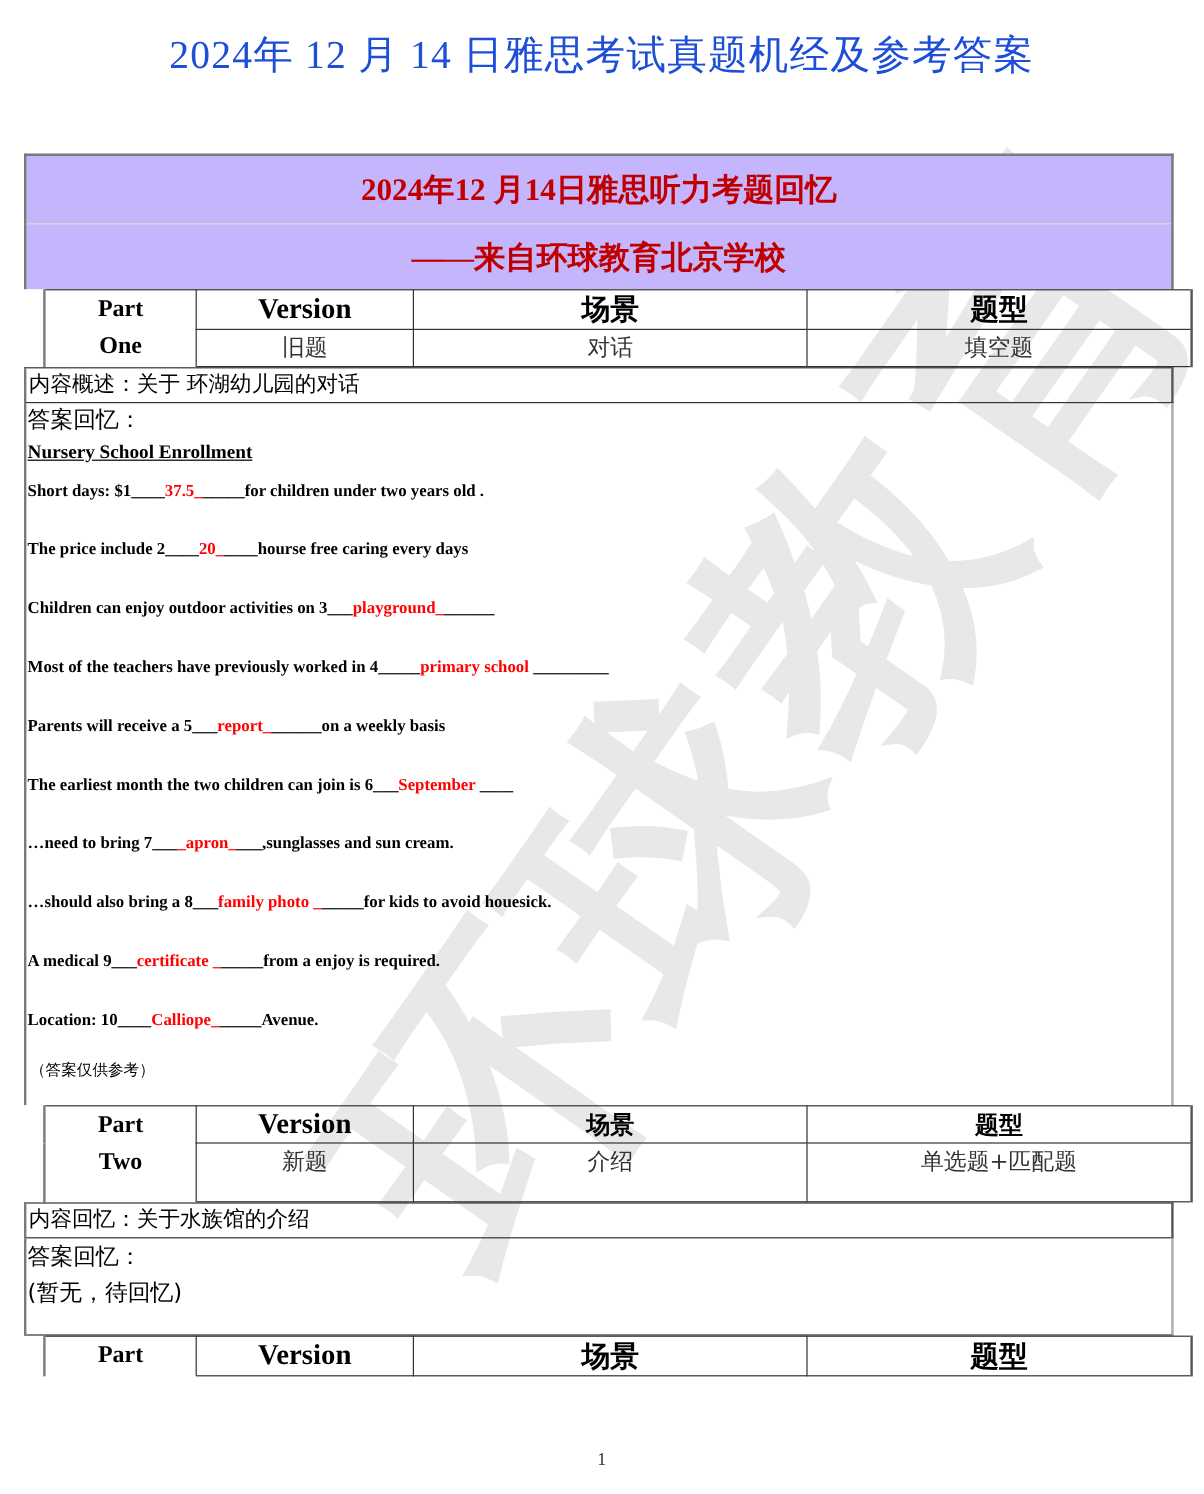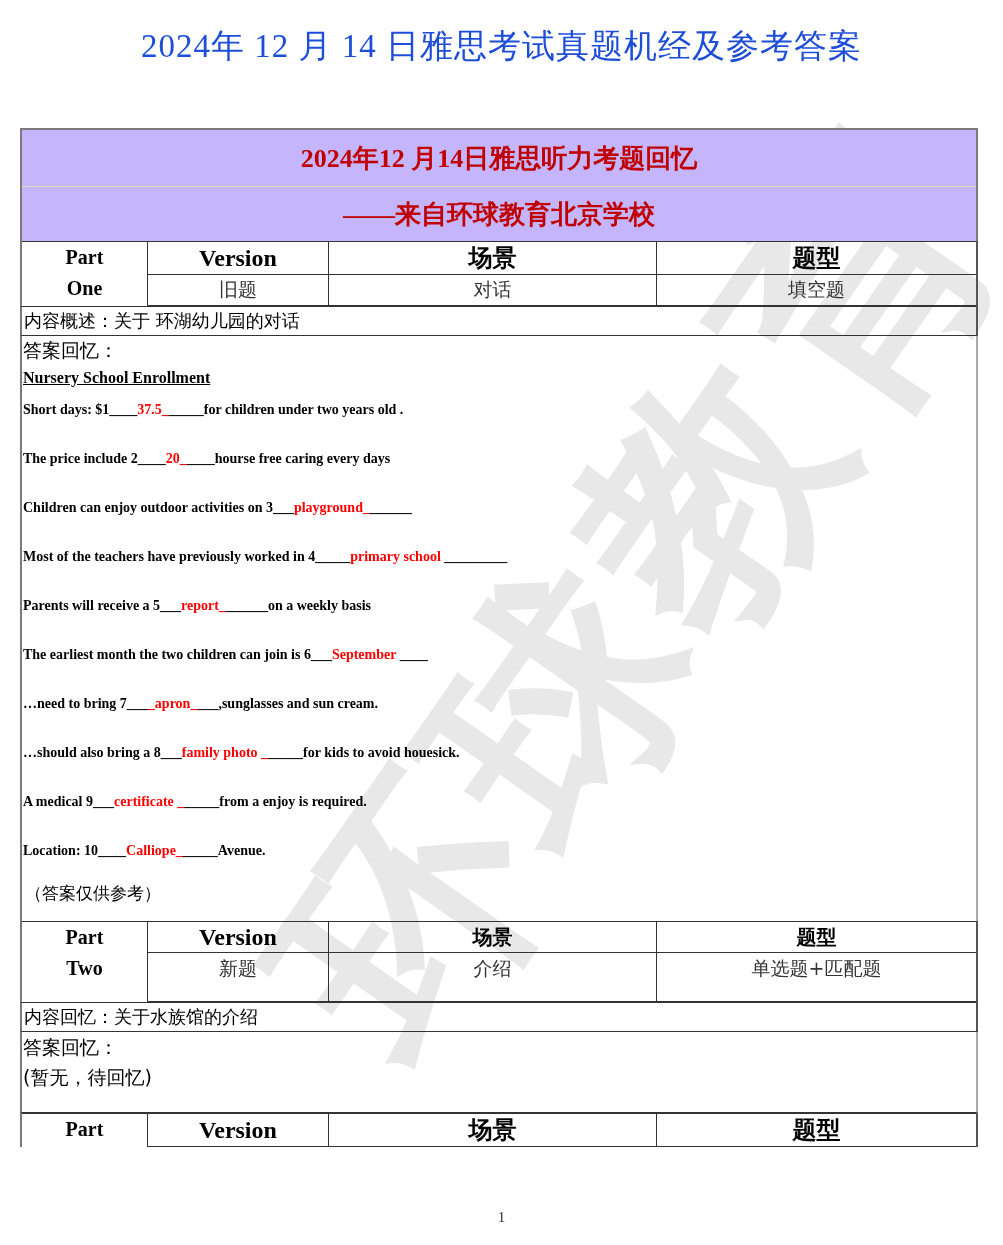"Part" table { margin-left: none -> 16px }
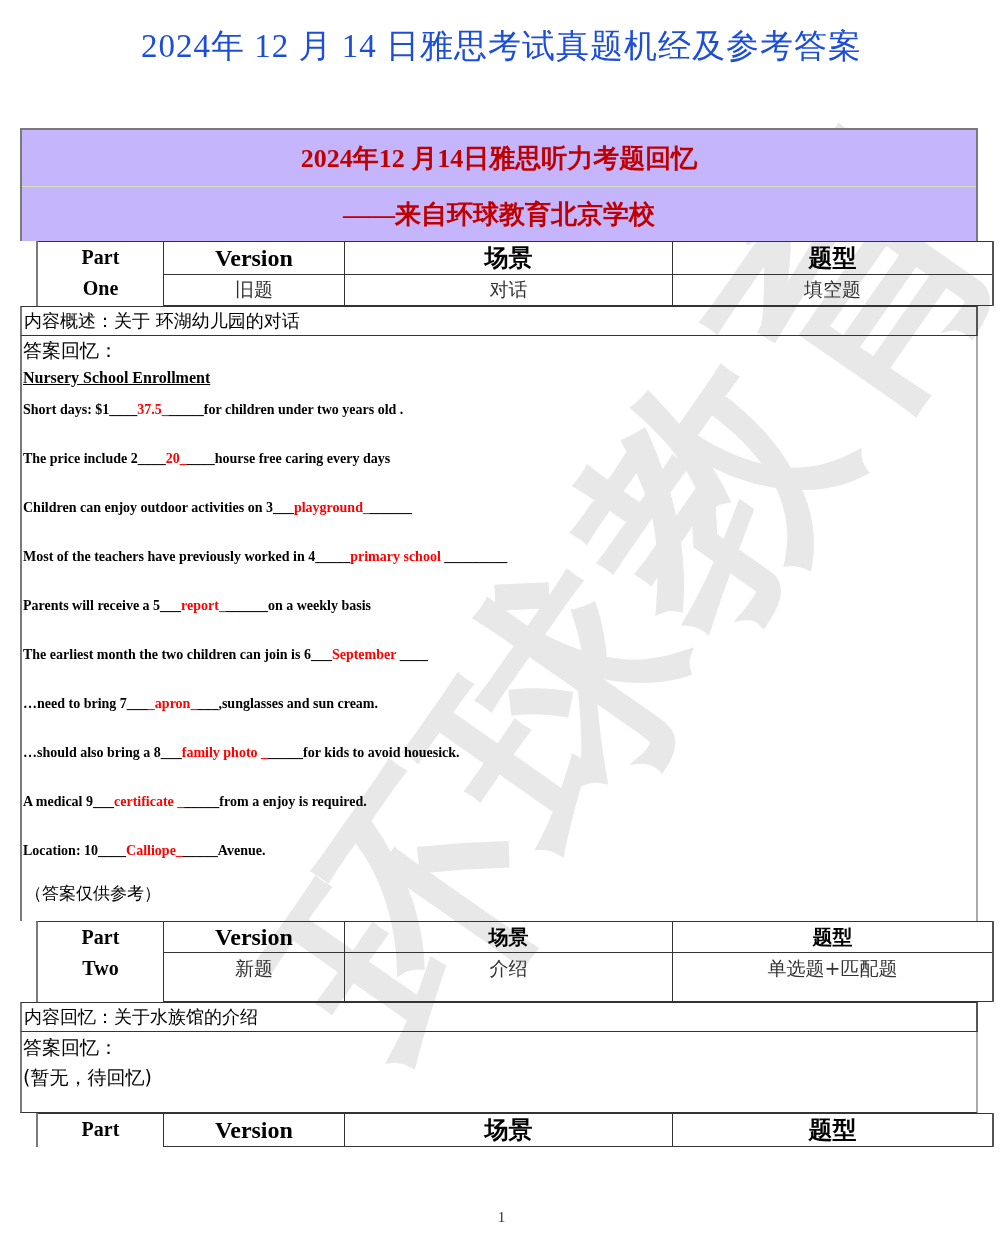"（答案仅供参考）" .answers .note { font-size: 17px -> 13px }
